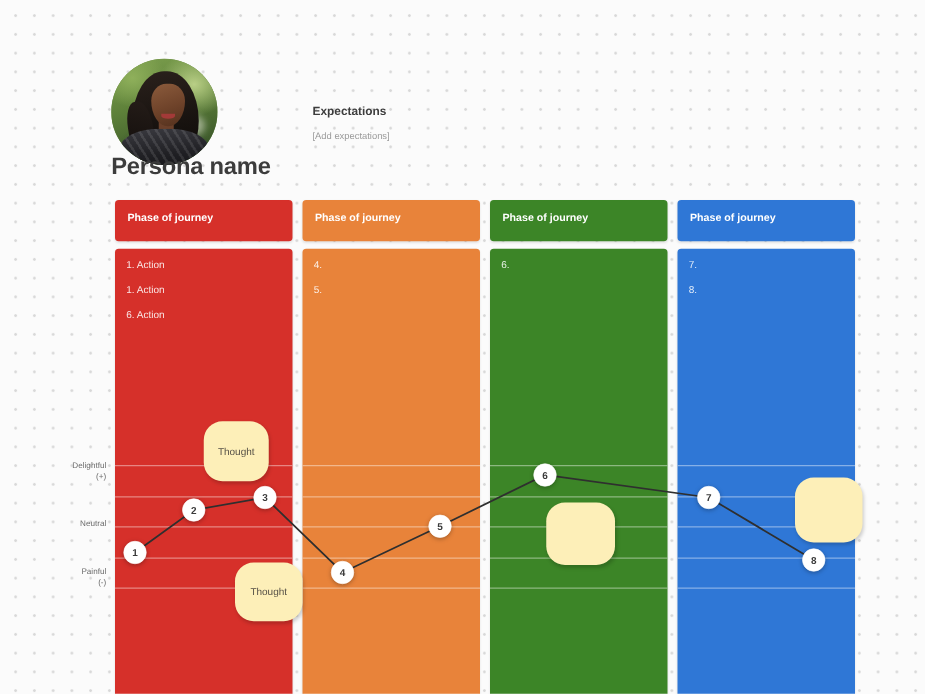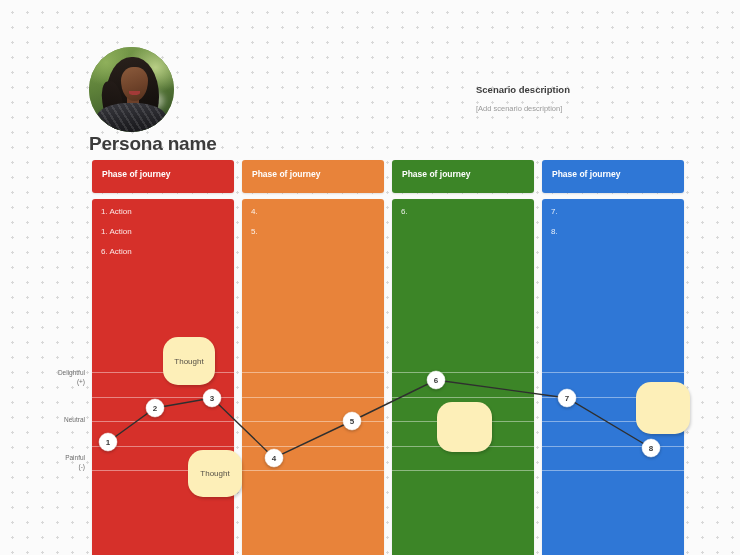"Expectations" div.info-block { html: none -> <div> <div>Expectations</div> <div>[Add expectations]</div> </div> }
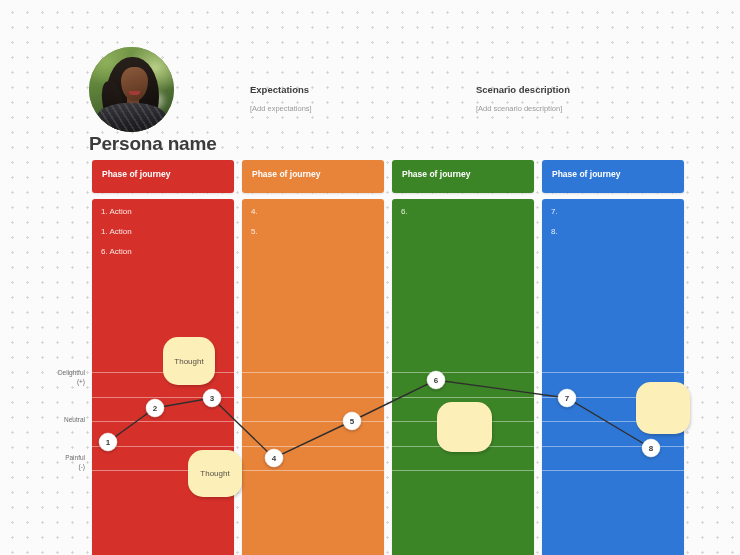"Scenario description" div.info-block { html: <div> <div>Scenario description</div> <div>[Add scenario description]</div> </div> -> none }
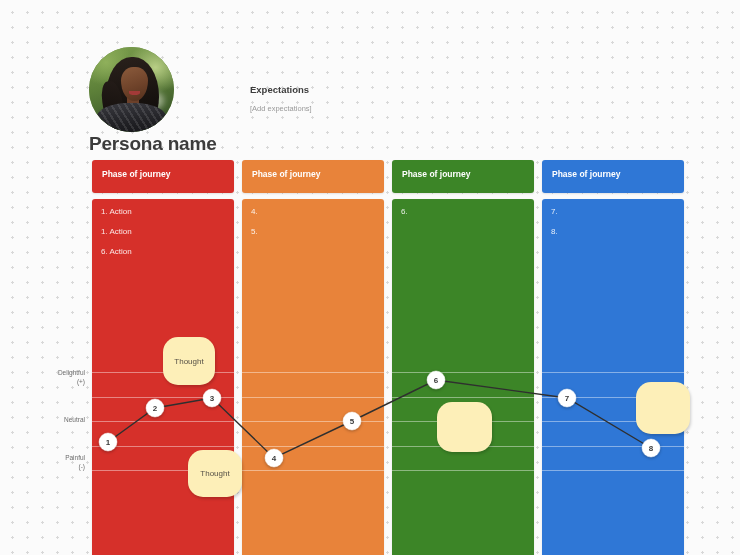"Persona name" #persona-name { top: 133px -> 123px }
